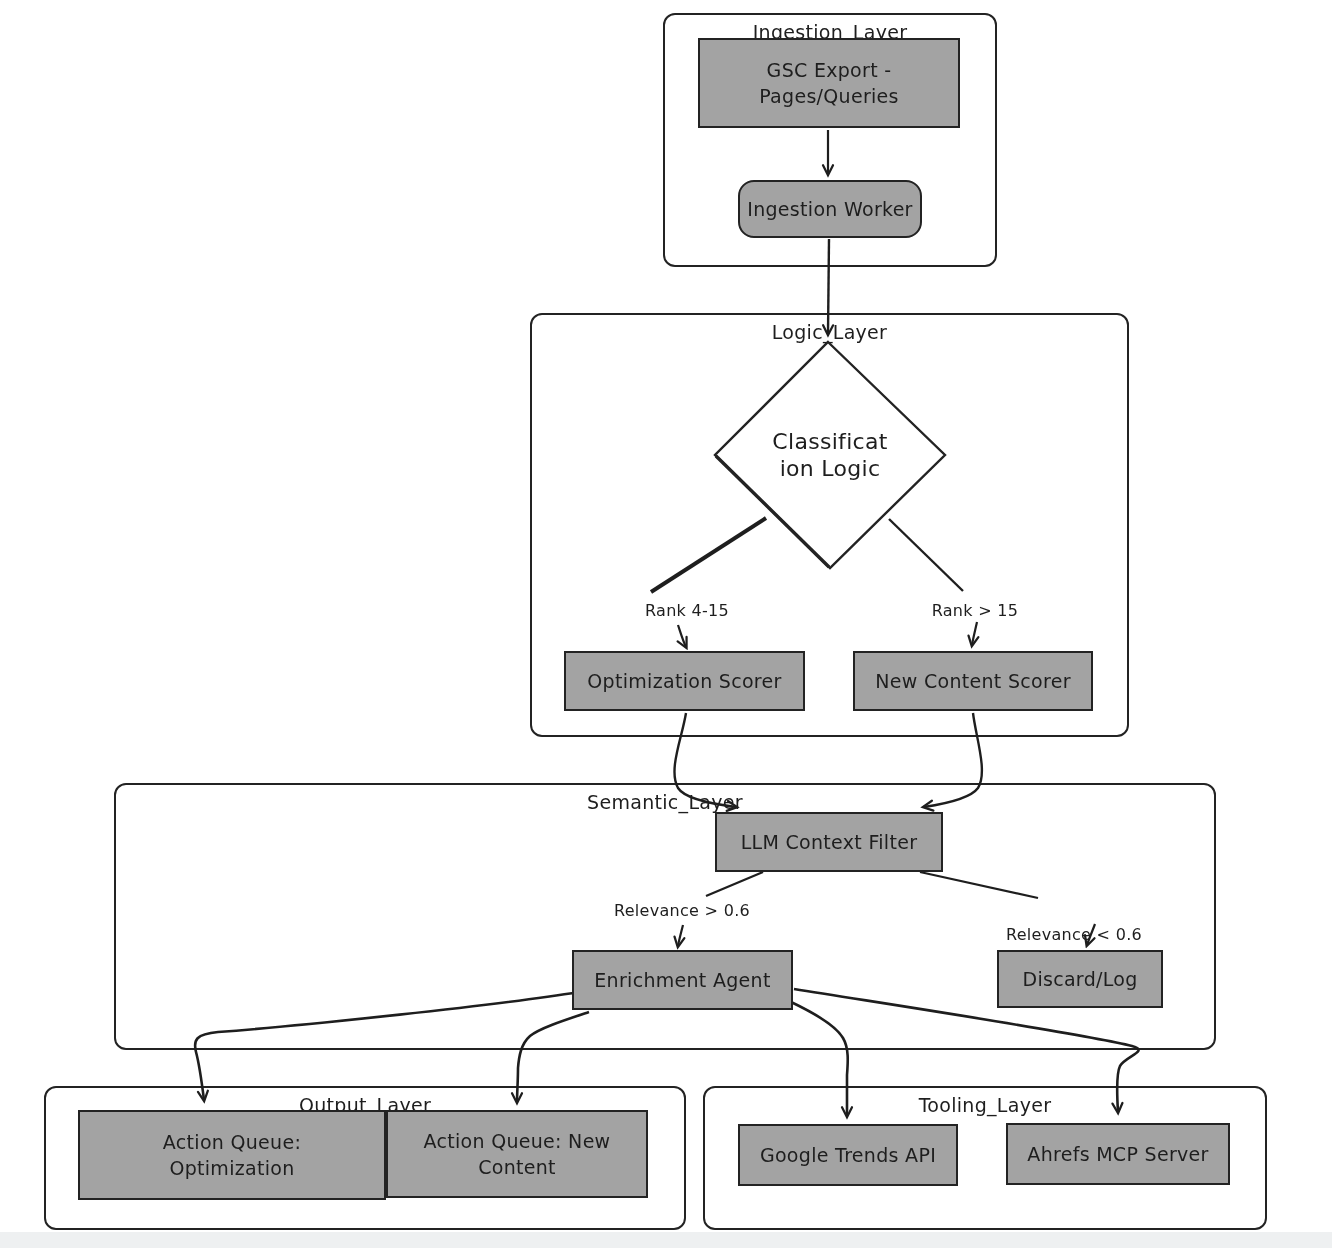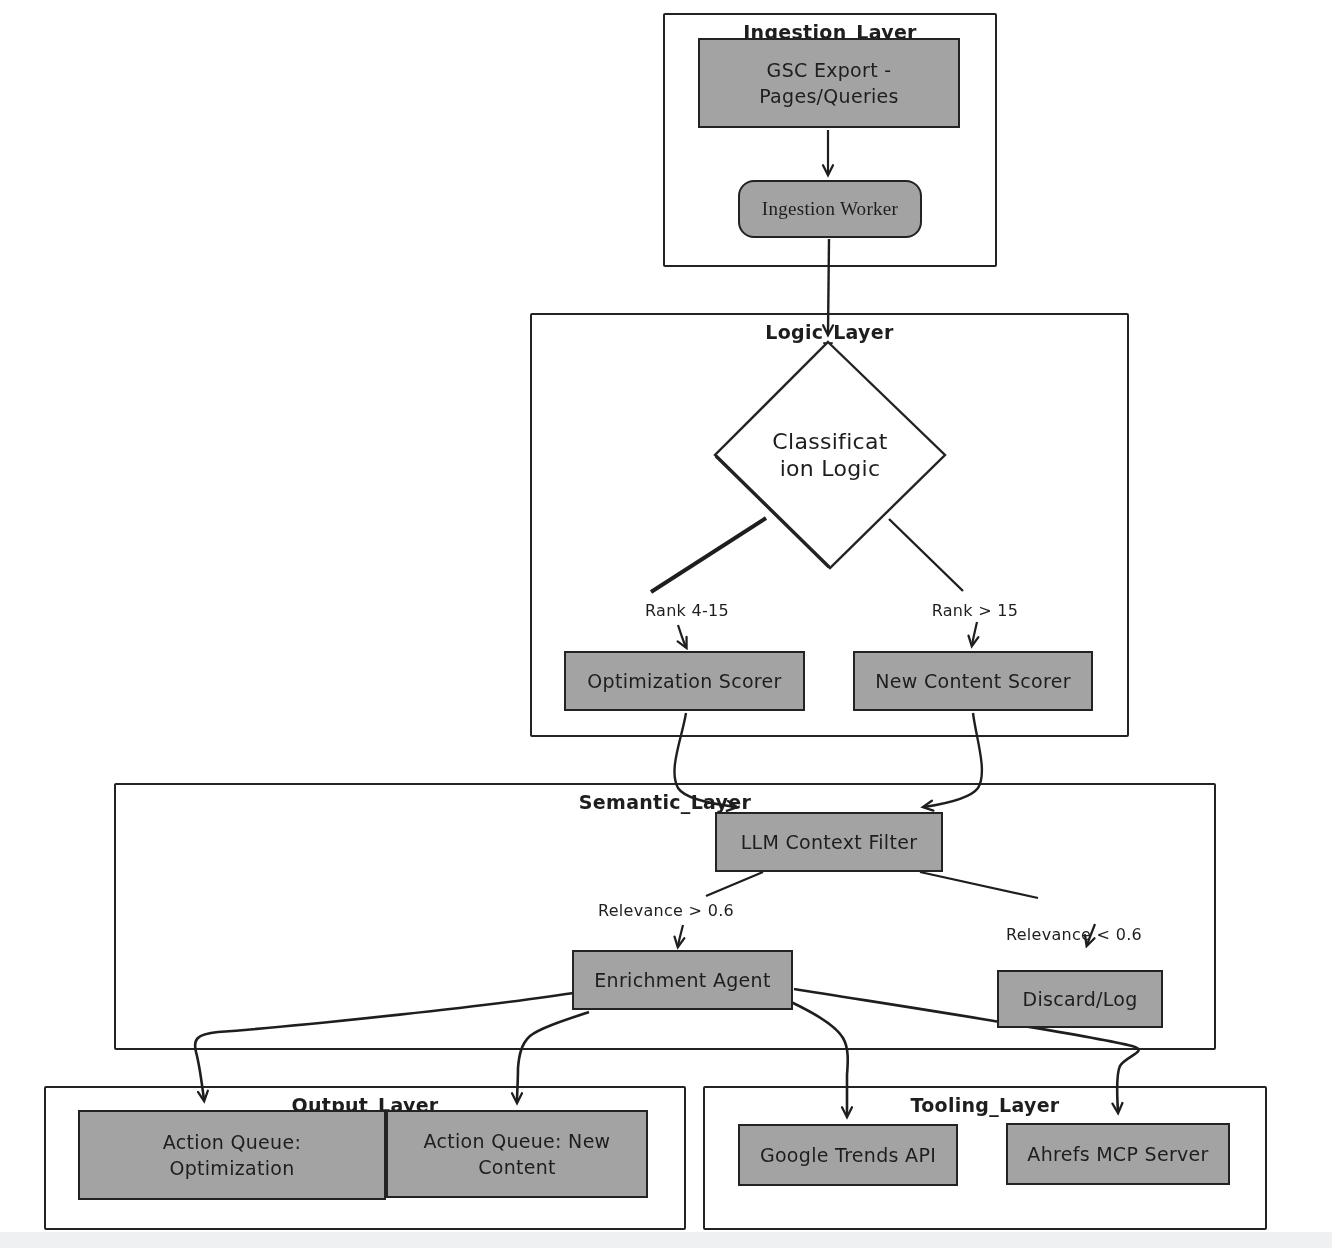"Ingestion_Layer" .layer { border-radius: 2px -> 12px; font-weight: bold -> none }
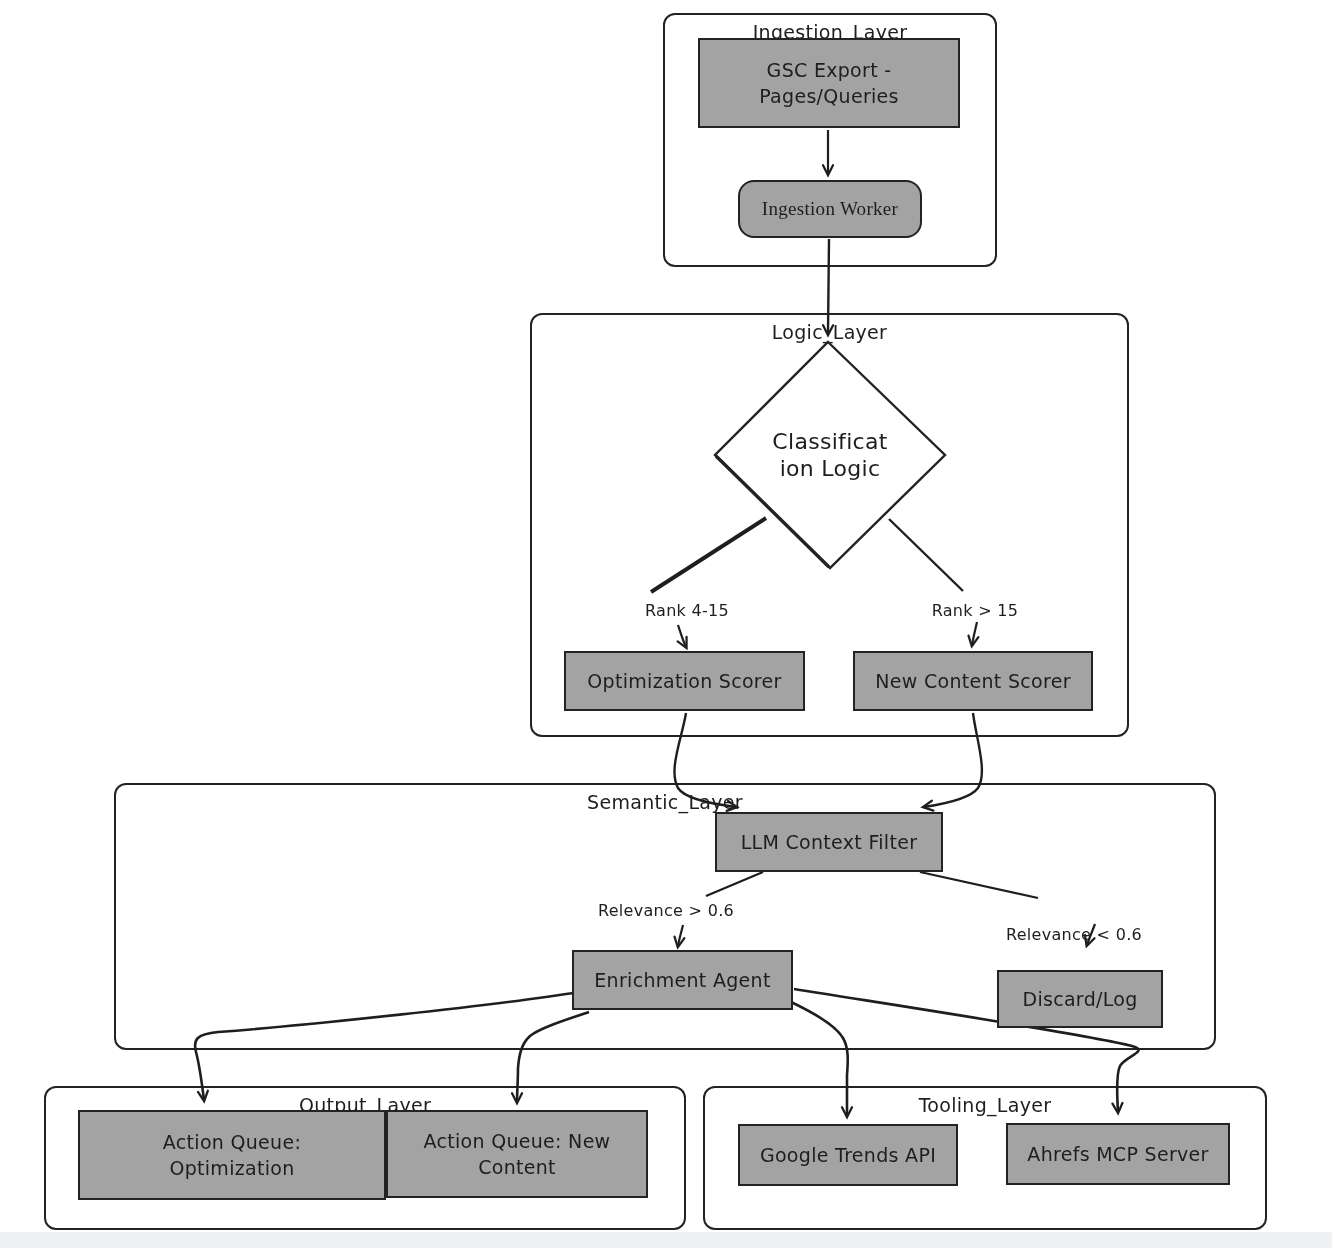"Ingestion Worker" .node.rounded { font-family: Liberation Serif, serif -> none }
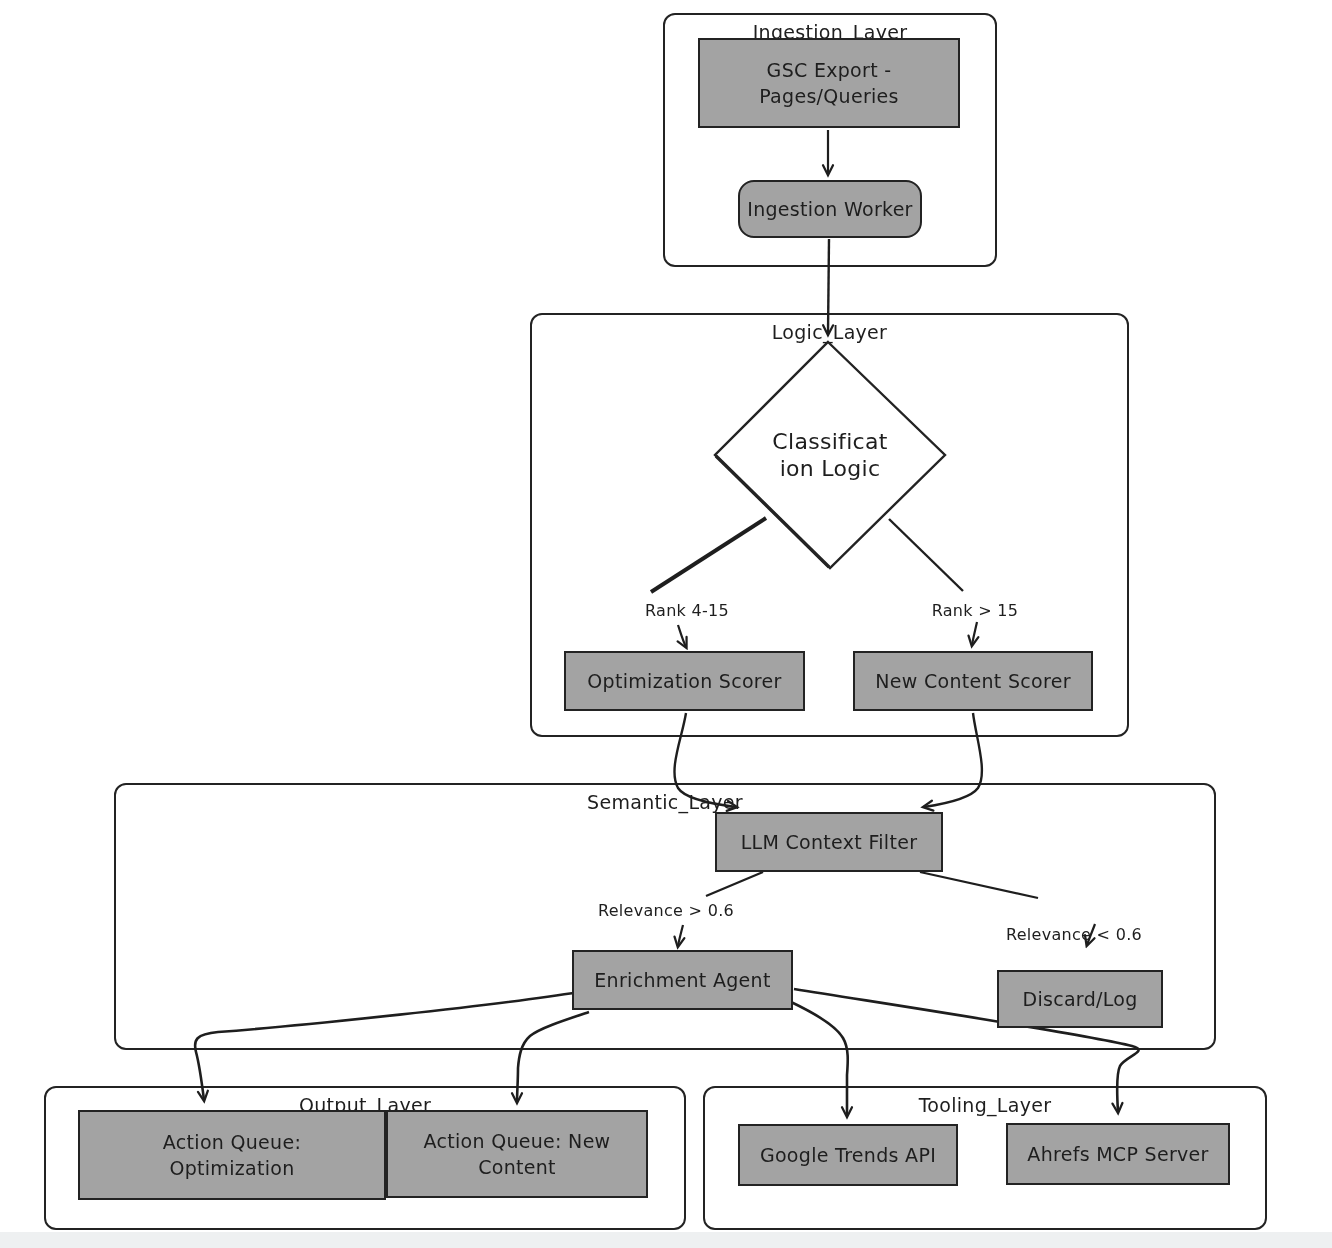"Relevance > 0.6" div.edge-label { left: 666px -> 682px }
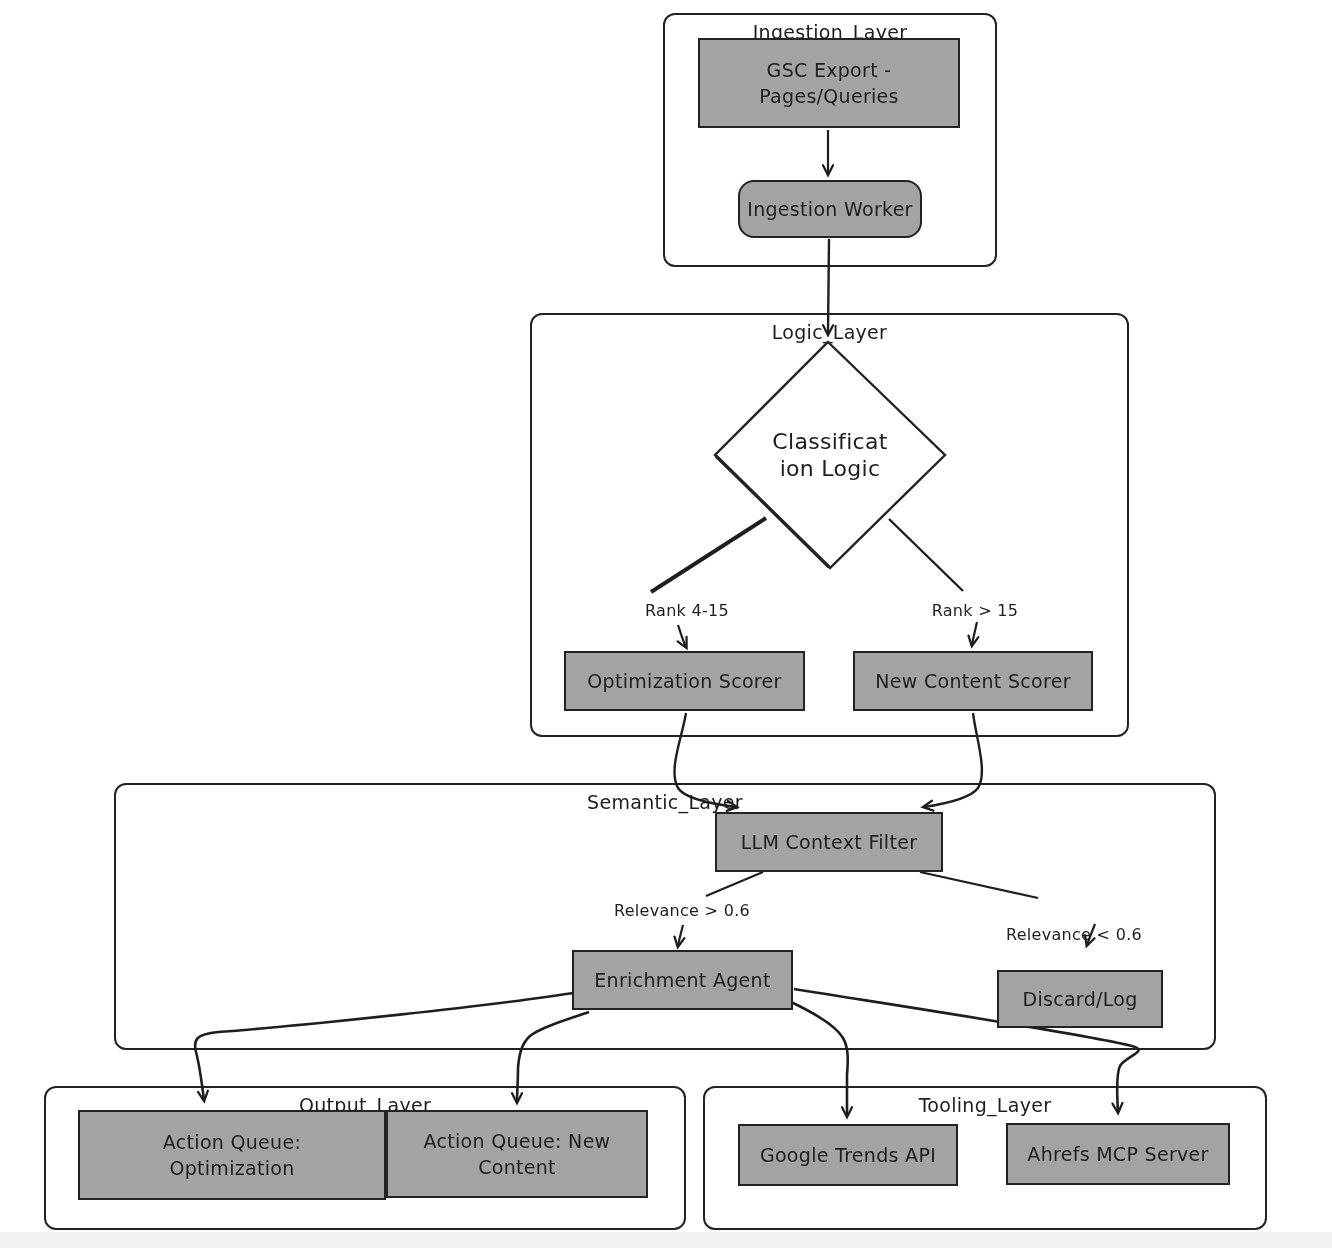"Discard/Log" div.node { margin-top: 20px -> none }
